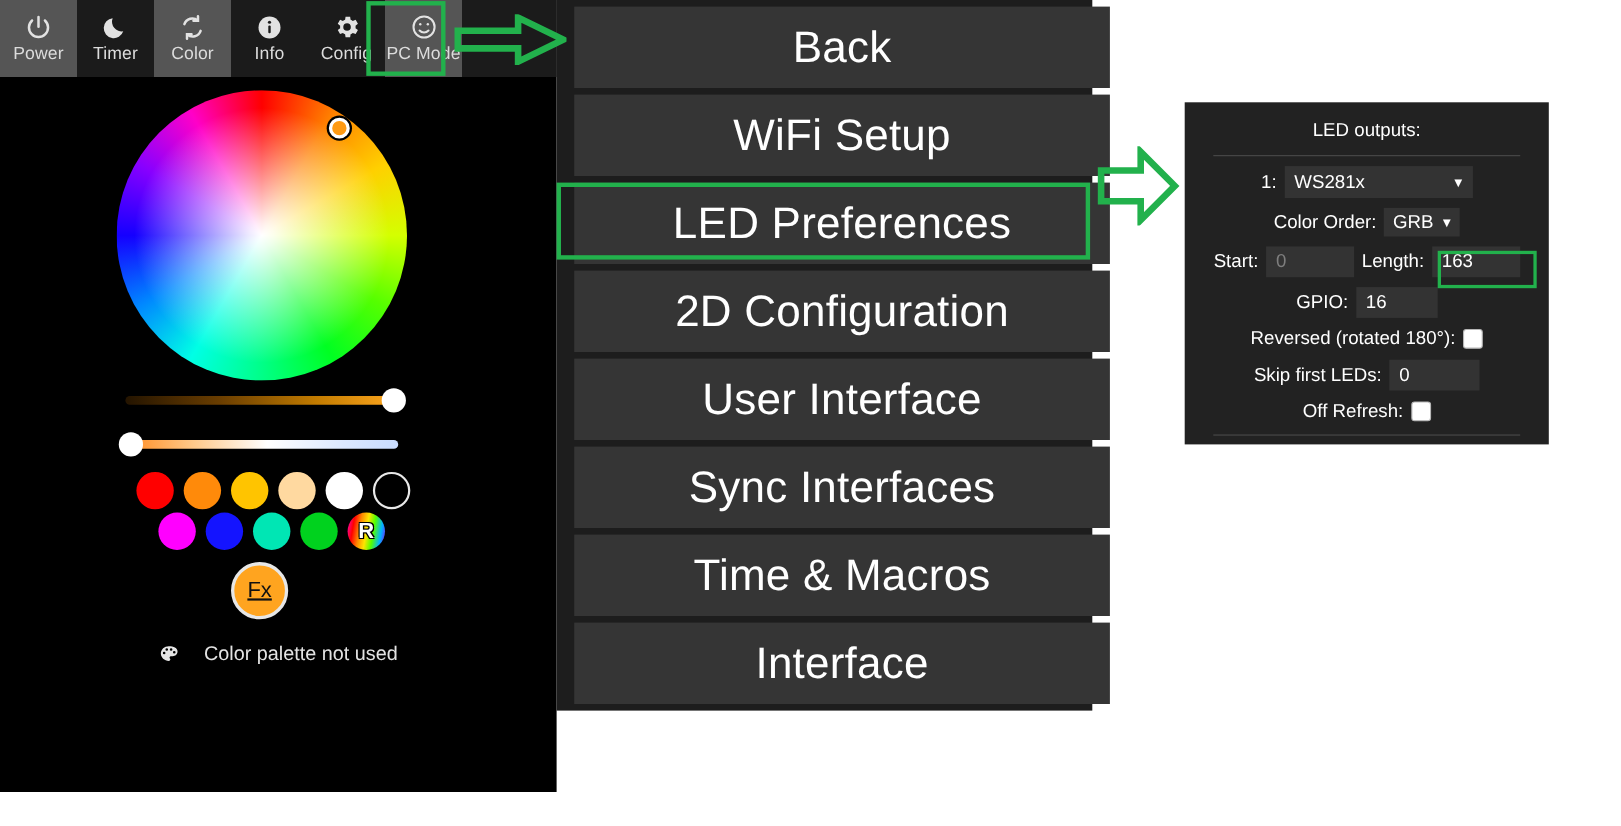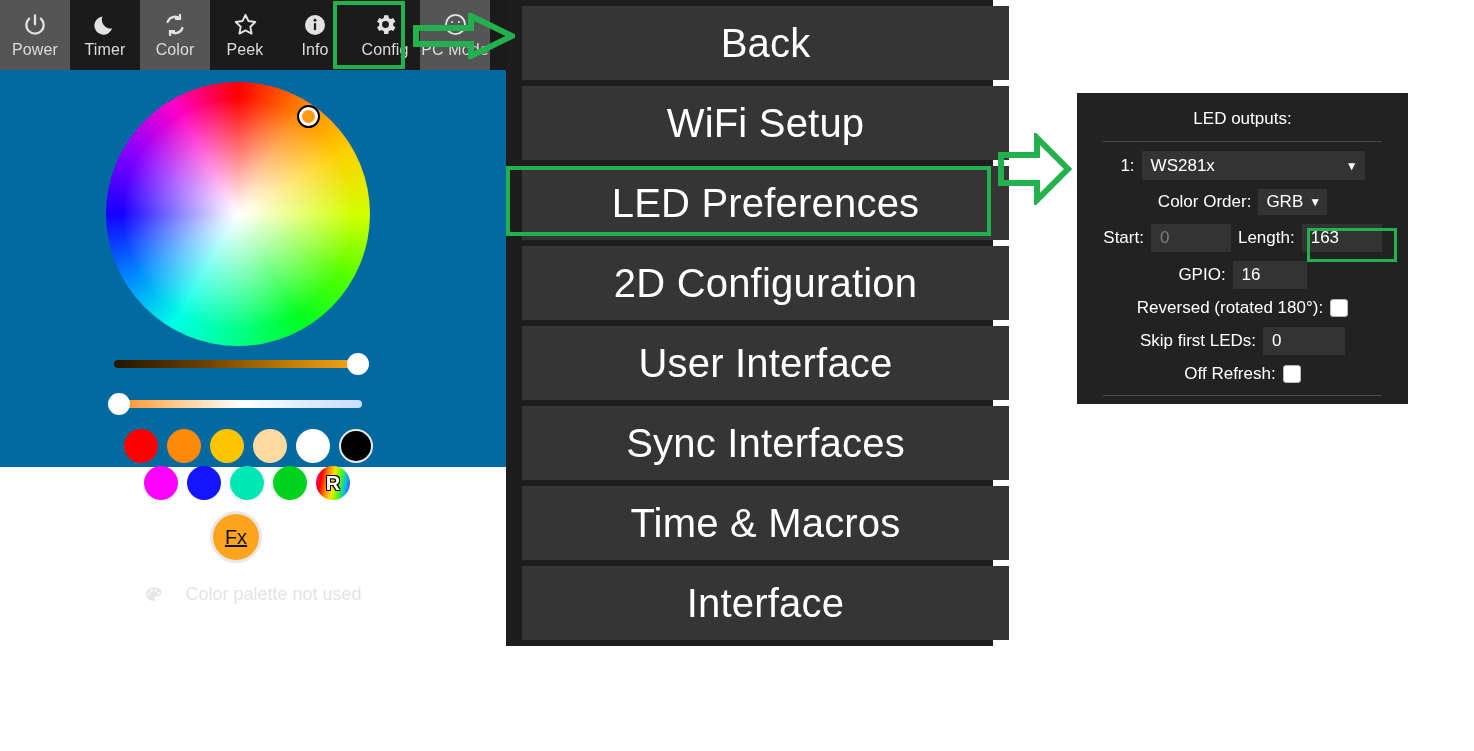"Power" #left-panel { background: #0369a1 -> #000000; height: 467px -> 720px }
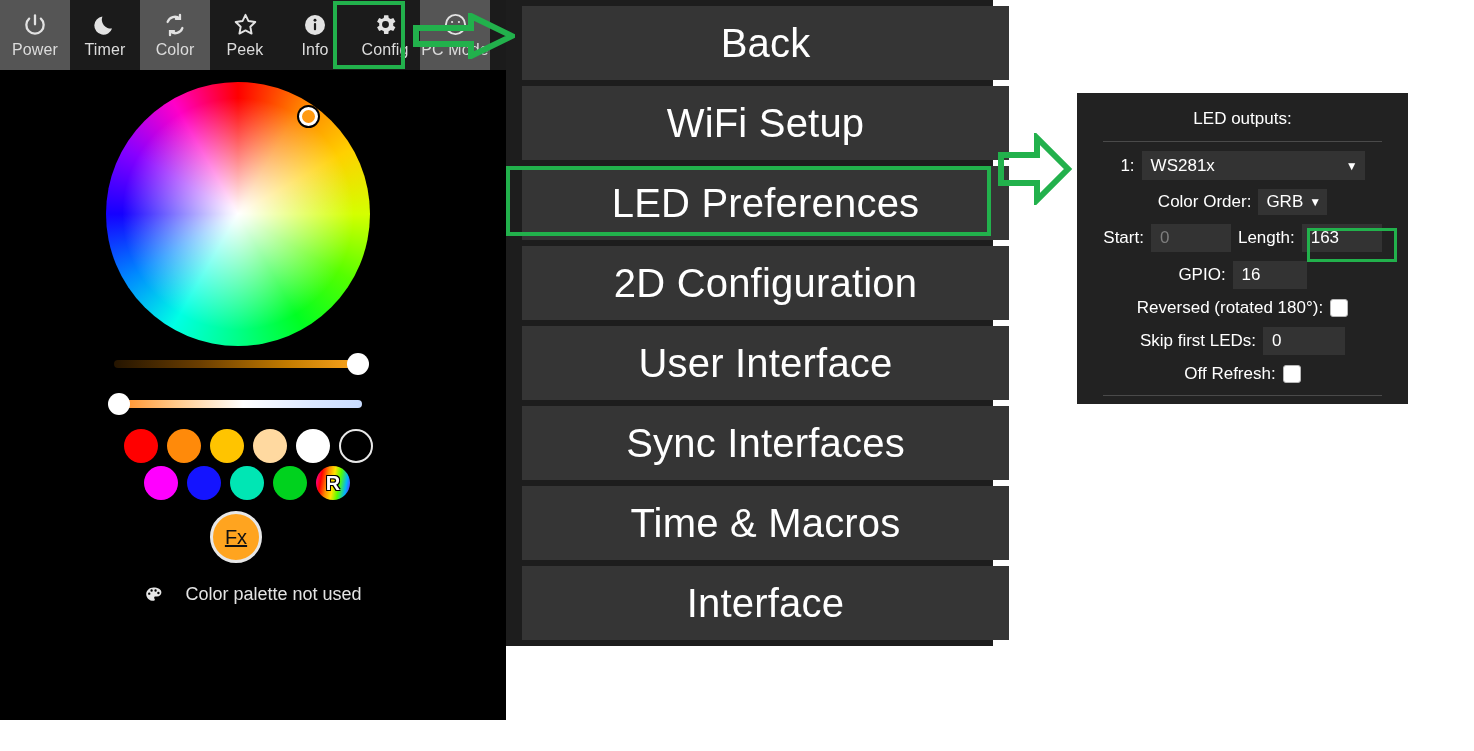"Peek" div.tb-btn { html: <div> <span> <svg> <path></path> </svg> </span> <span>Peek</span> </div> -> none }
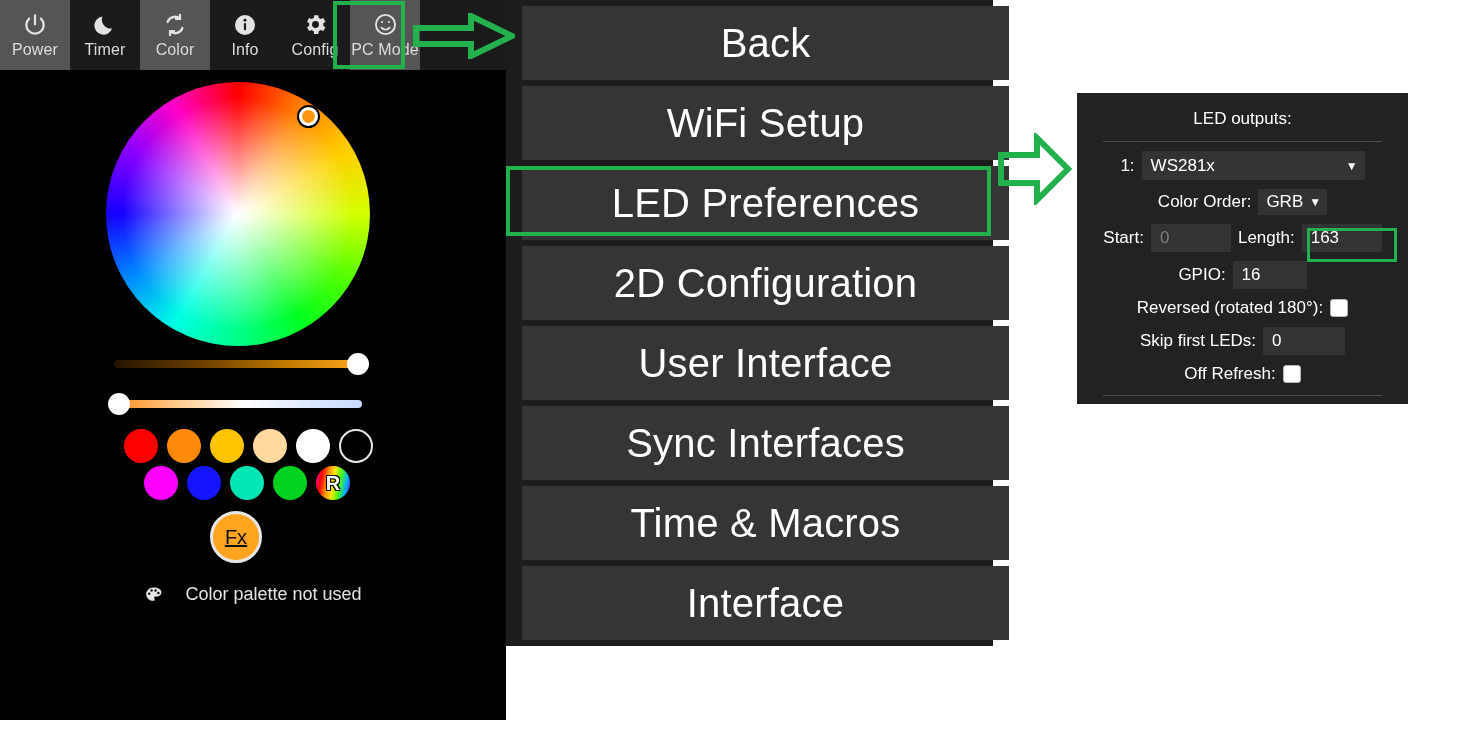"WS281x" #sel-type { width: 223px -> 171px }
